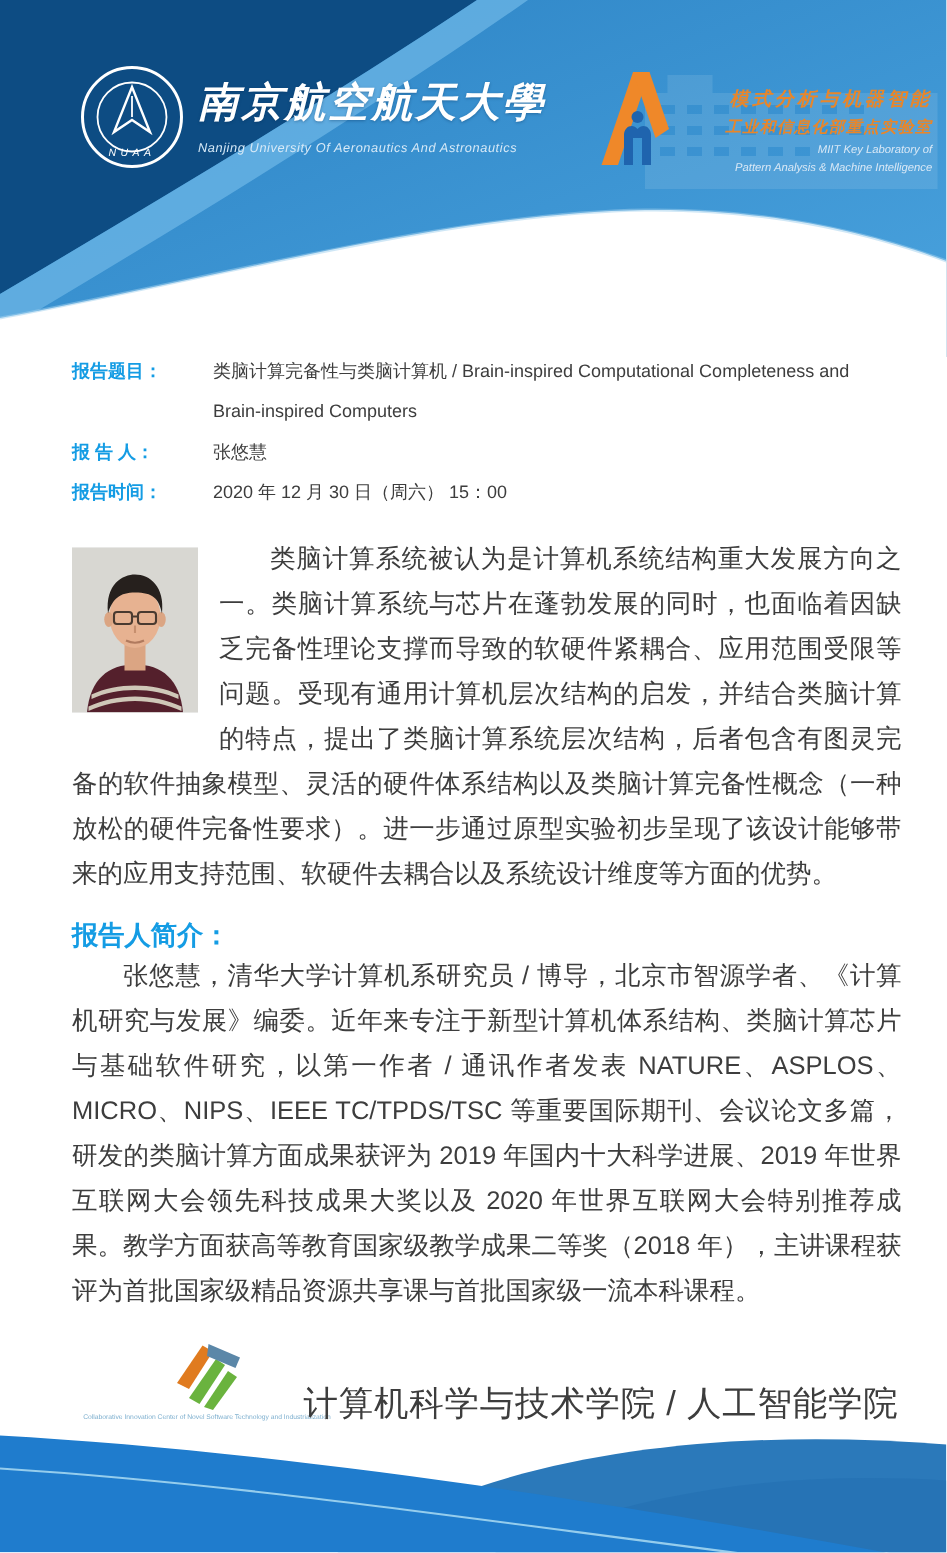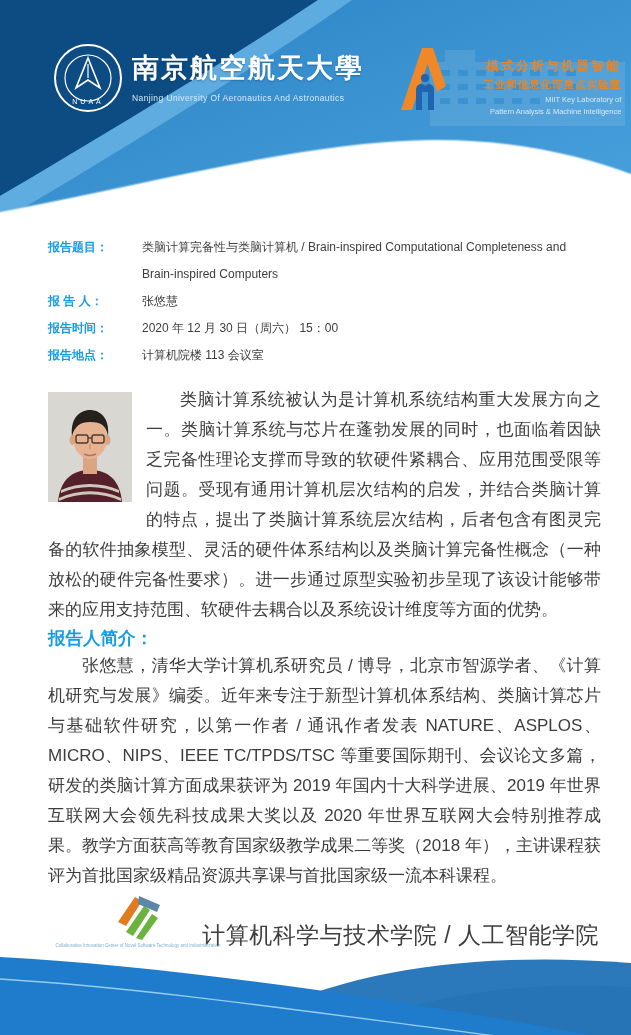"南京航空航天大學" .header { font-style: none -> italic }
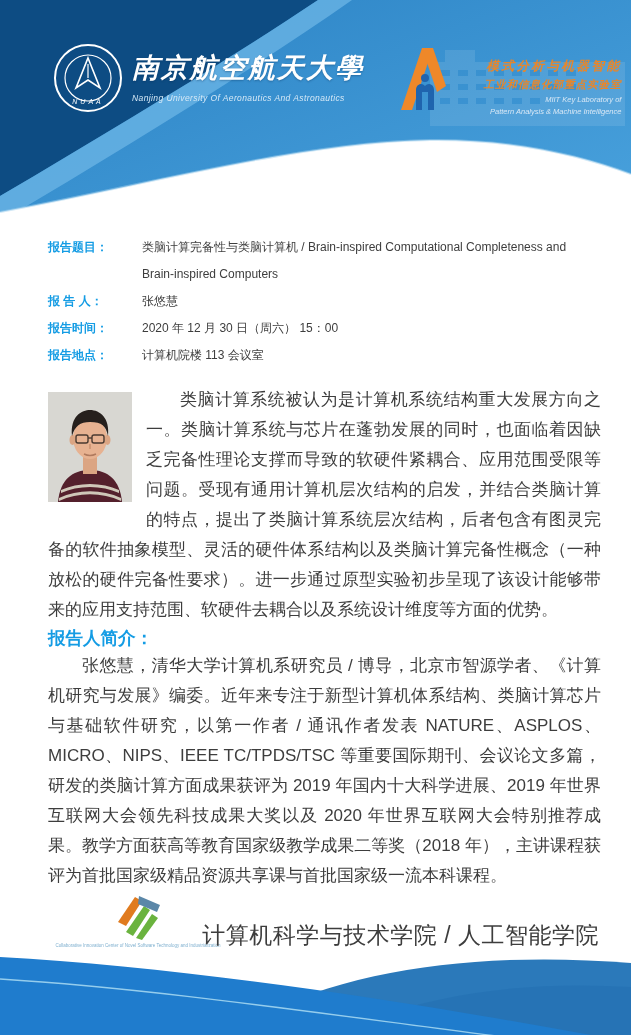"报告地点：" div.info-row { html: <div> <div>报告地点：</div> <div>计算机院楼 113 会议室</div> </div> -> none }
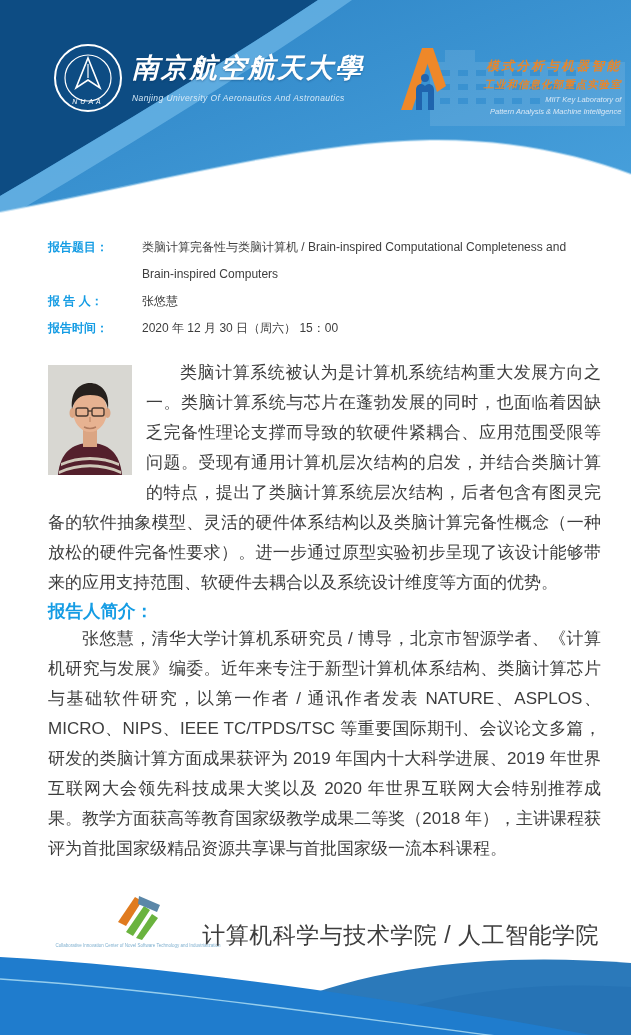"报告人简介：" .bio-label { margin-top: 0 -> 12px }
